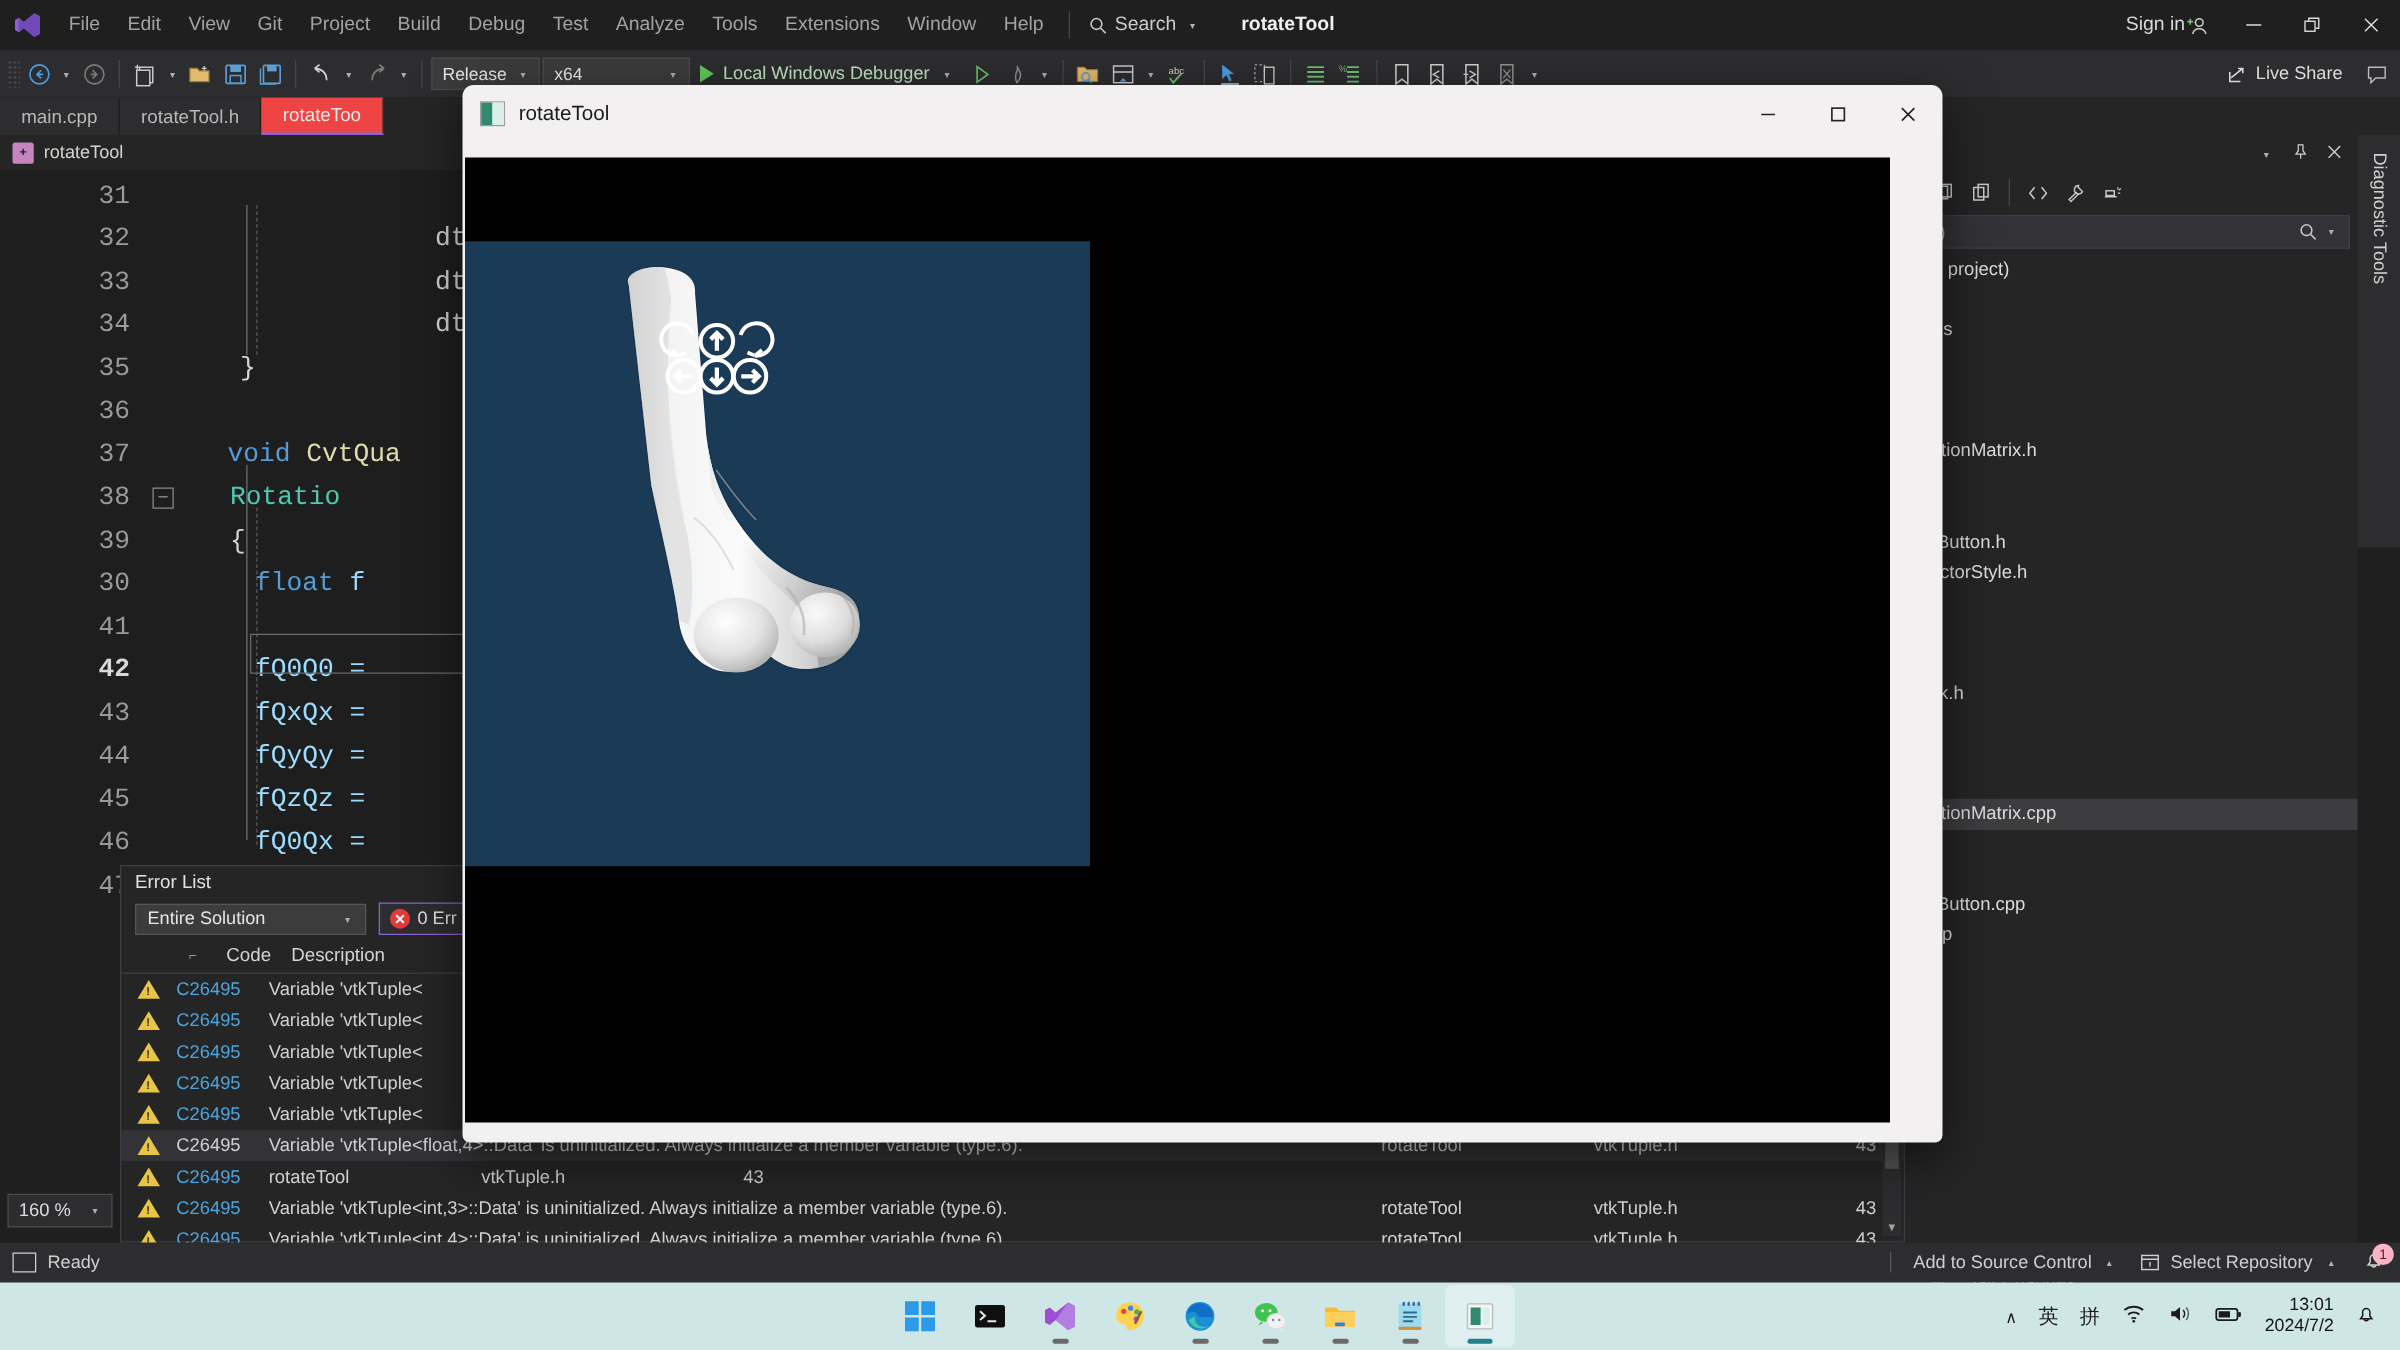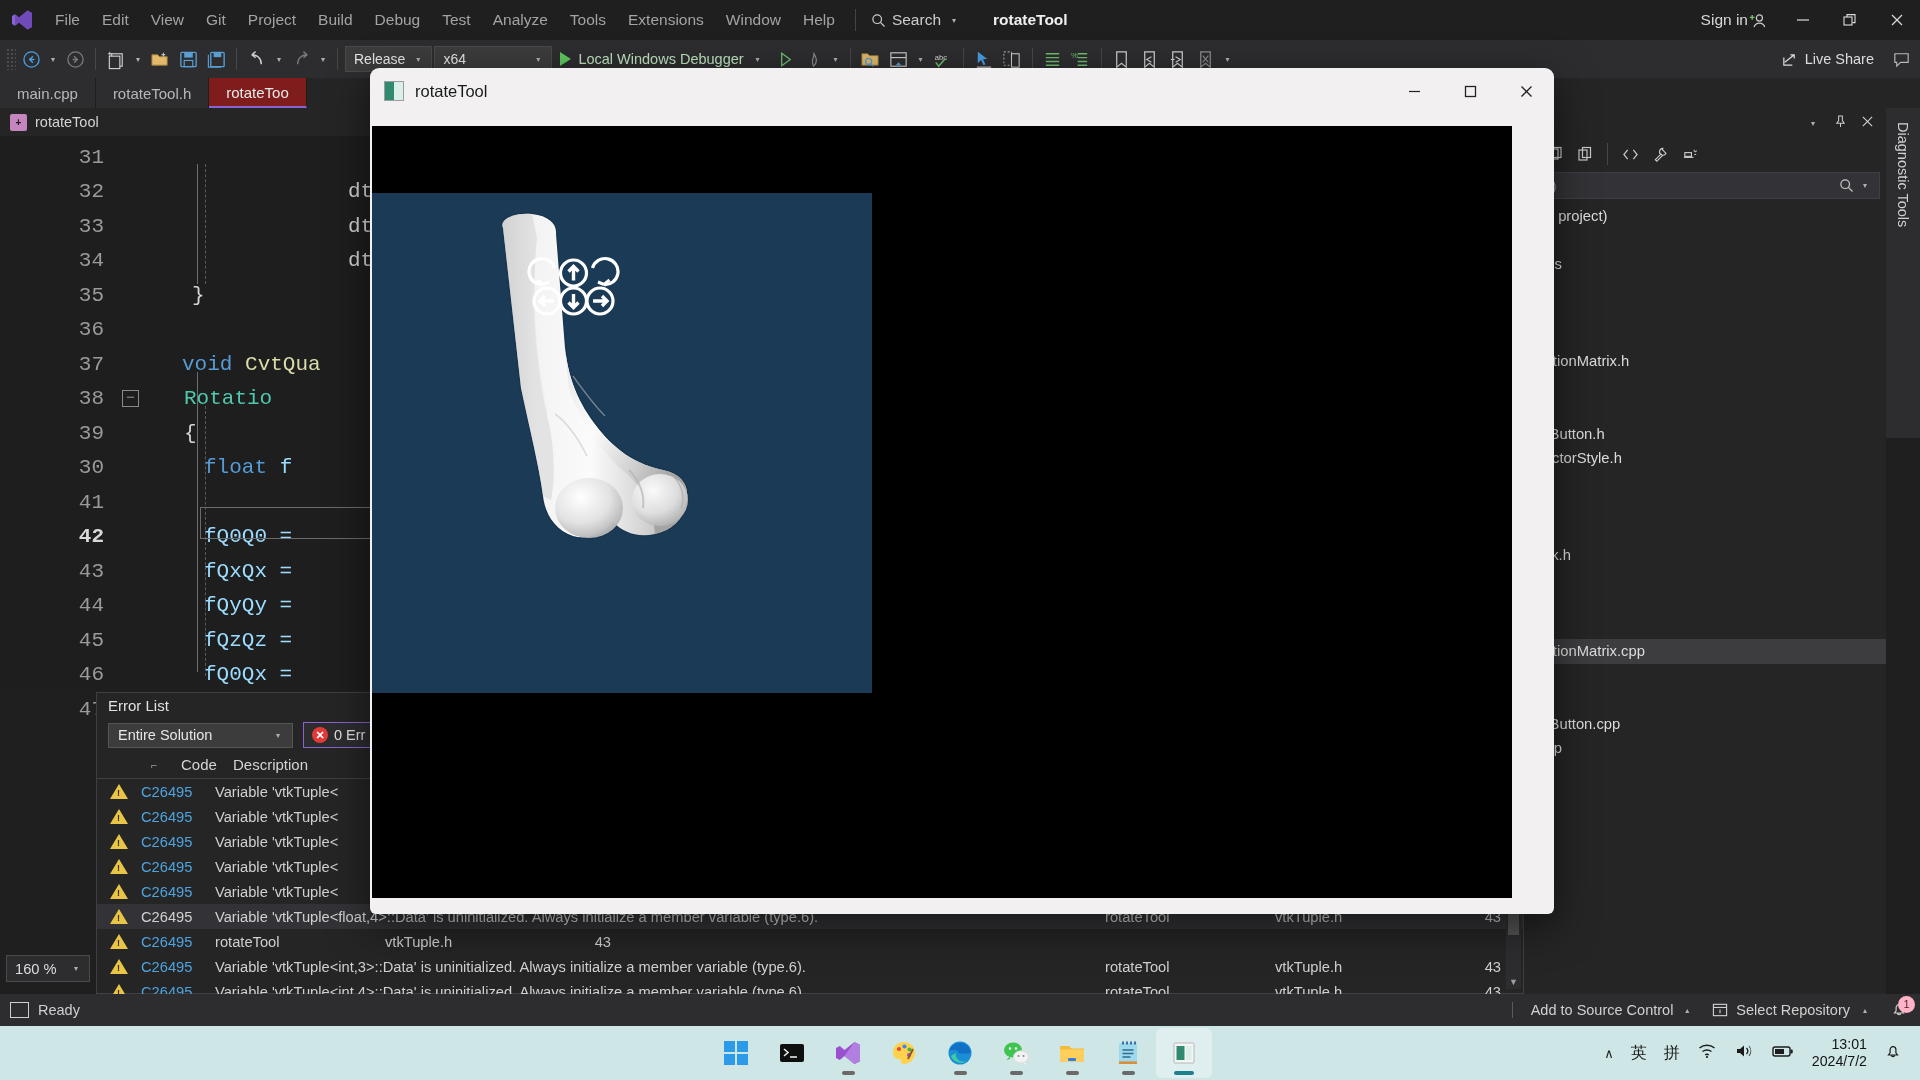"rotateToo" .tab.active { background: #7f1d1d -> #ef4444 }
